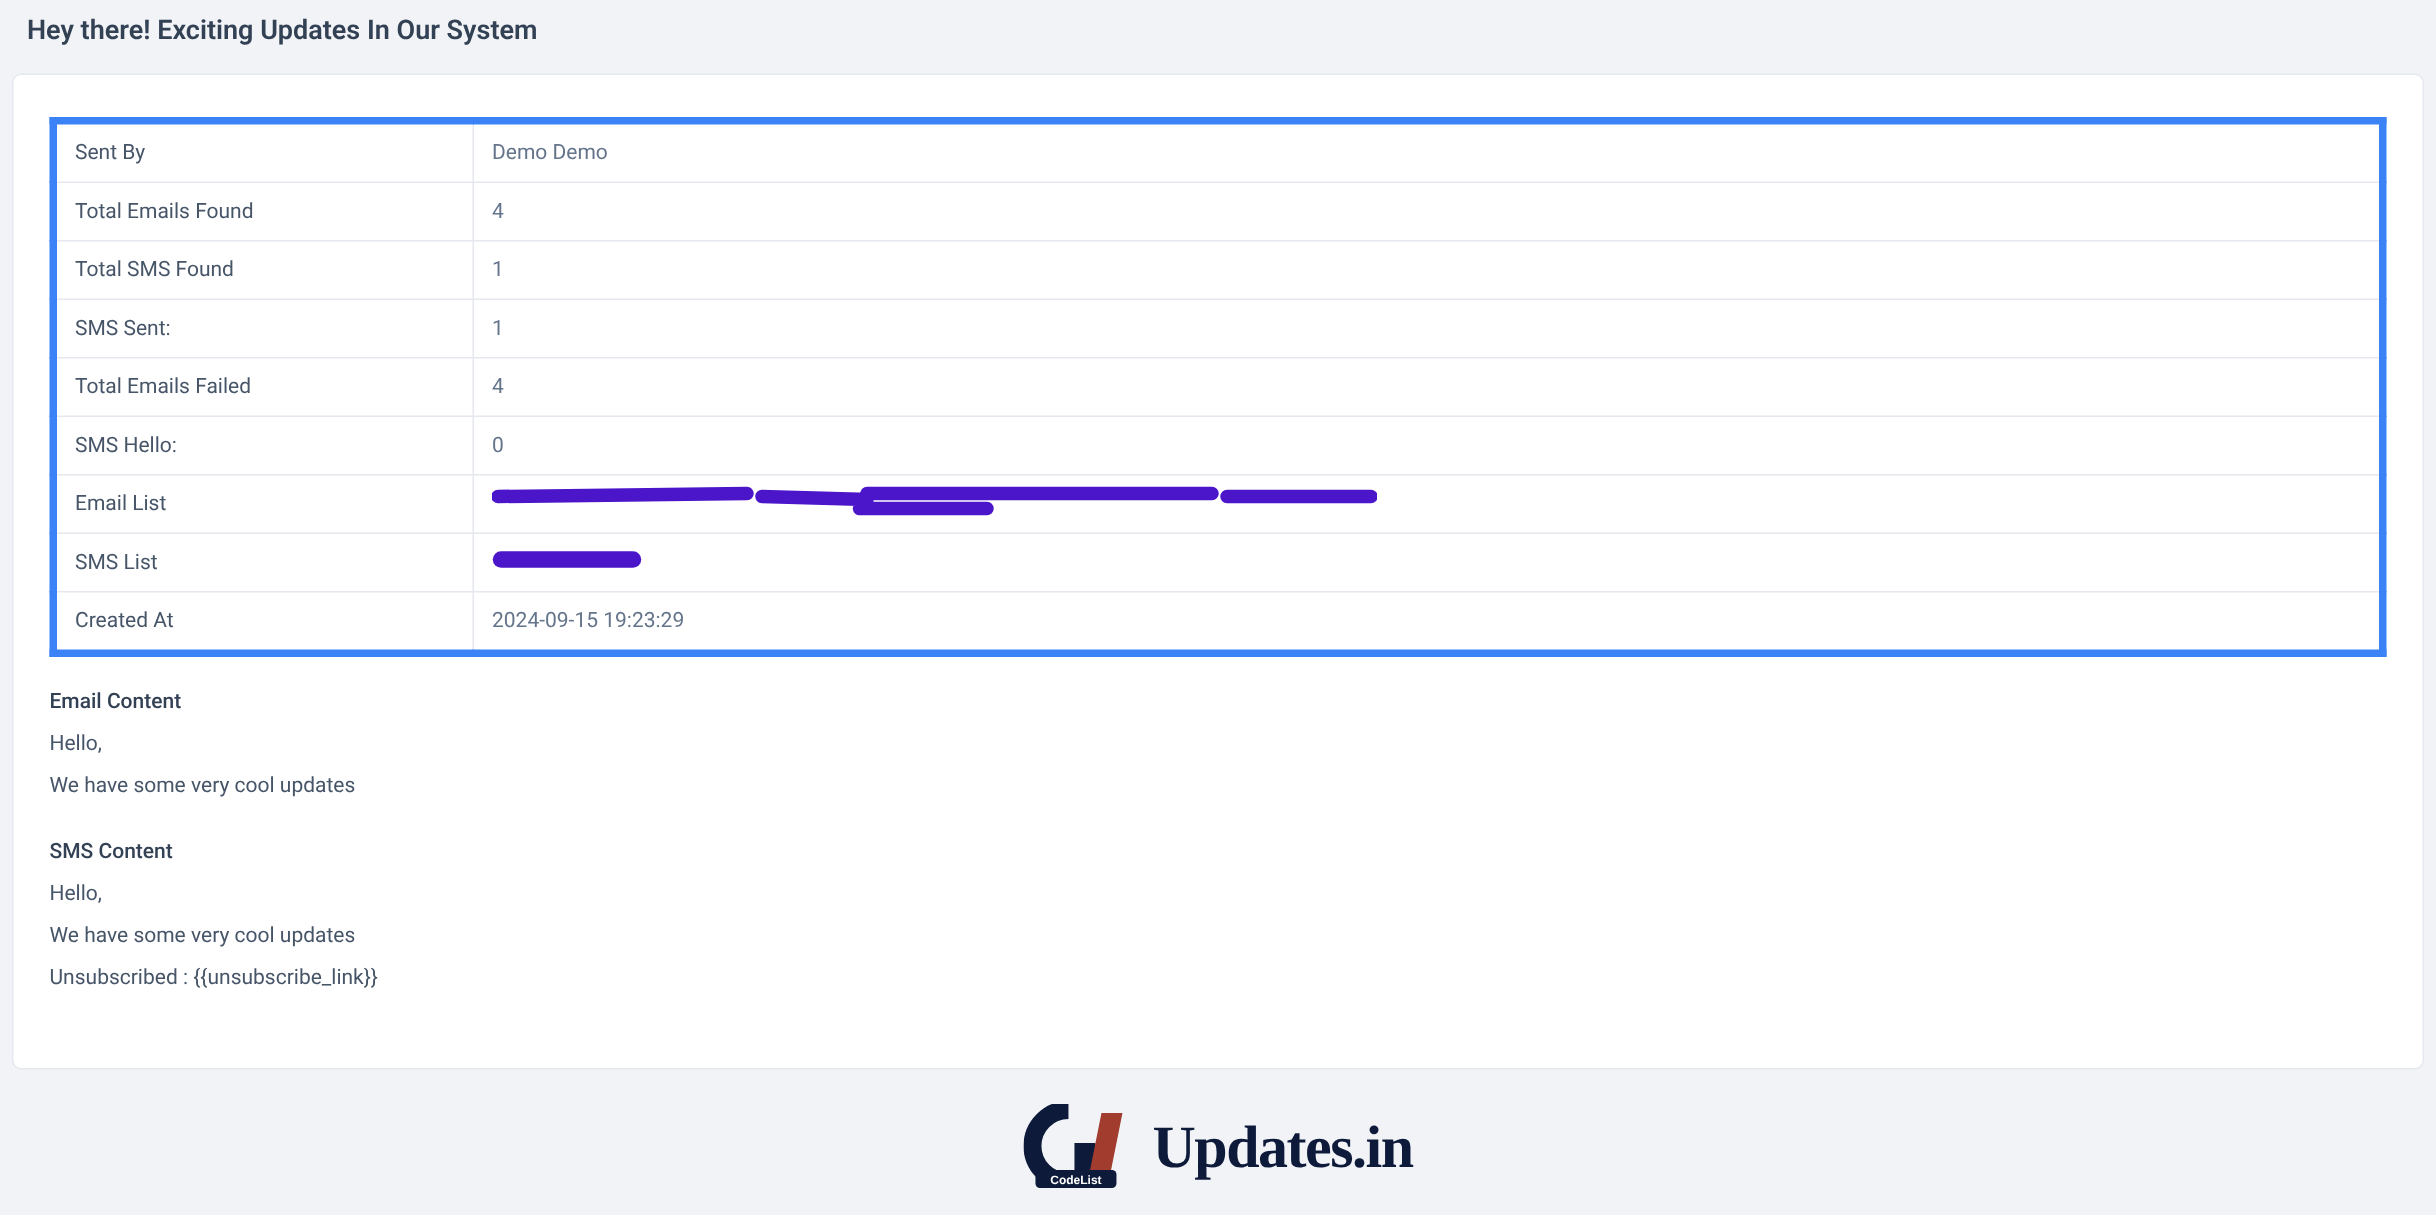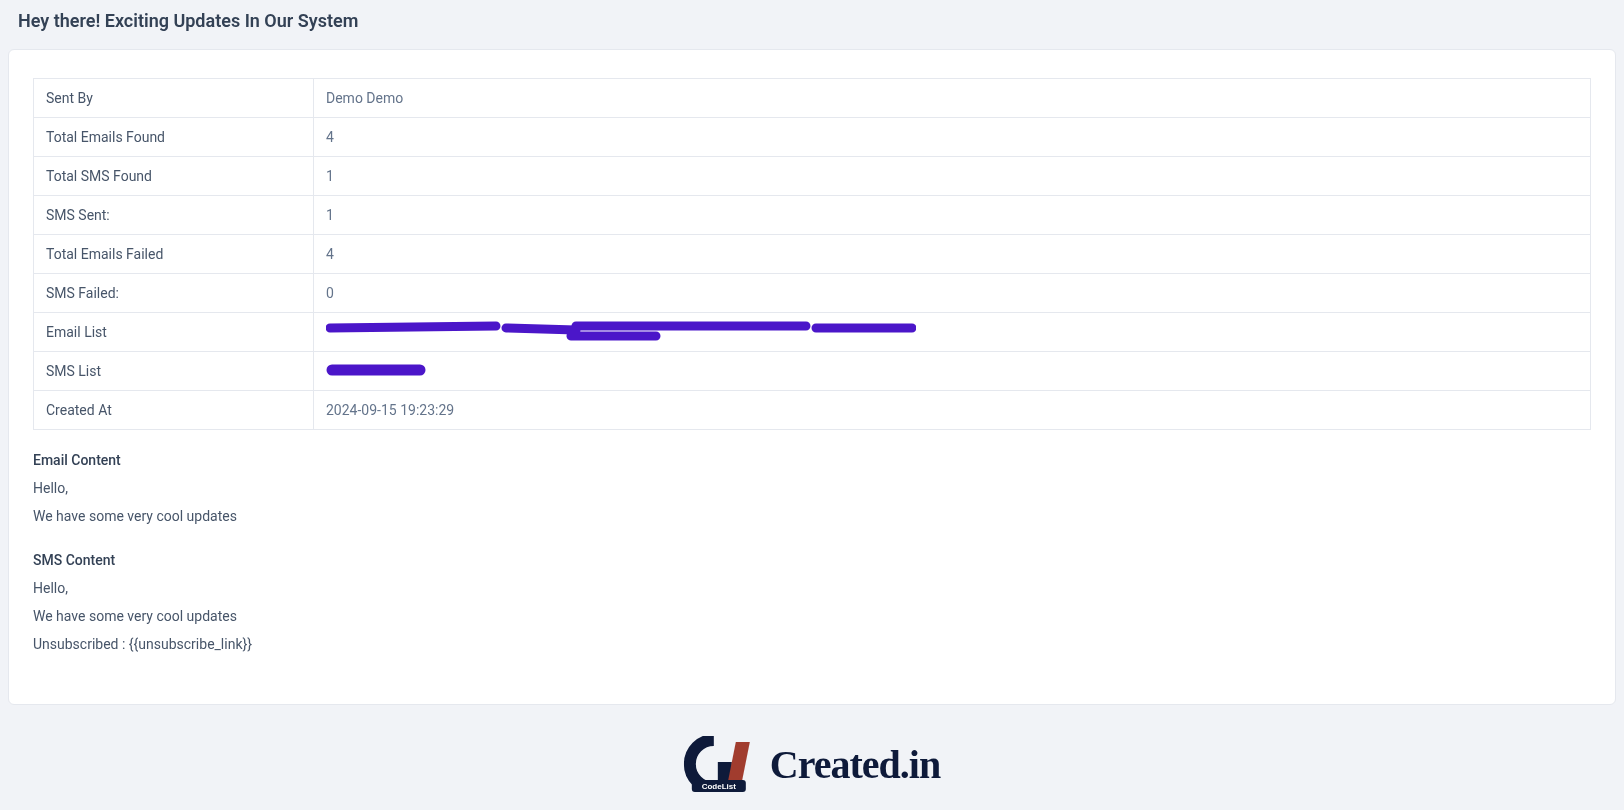"Sent By" table.details { border: 1px solid #3b82f6 -> 5px solid #3b82f6 }
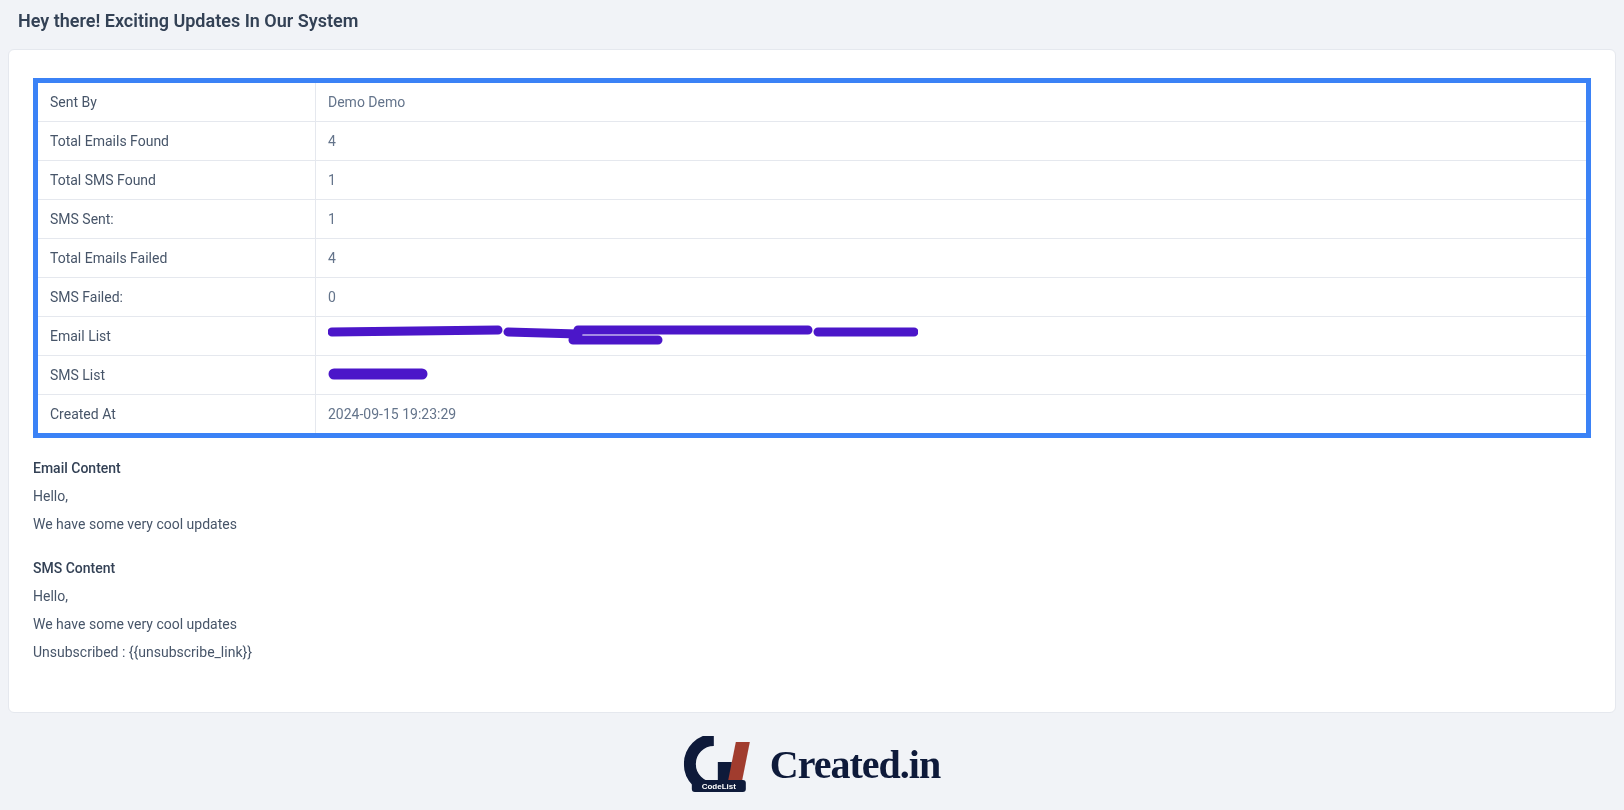"SMS Failed:" td.label { text: Failed -> Hello }
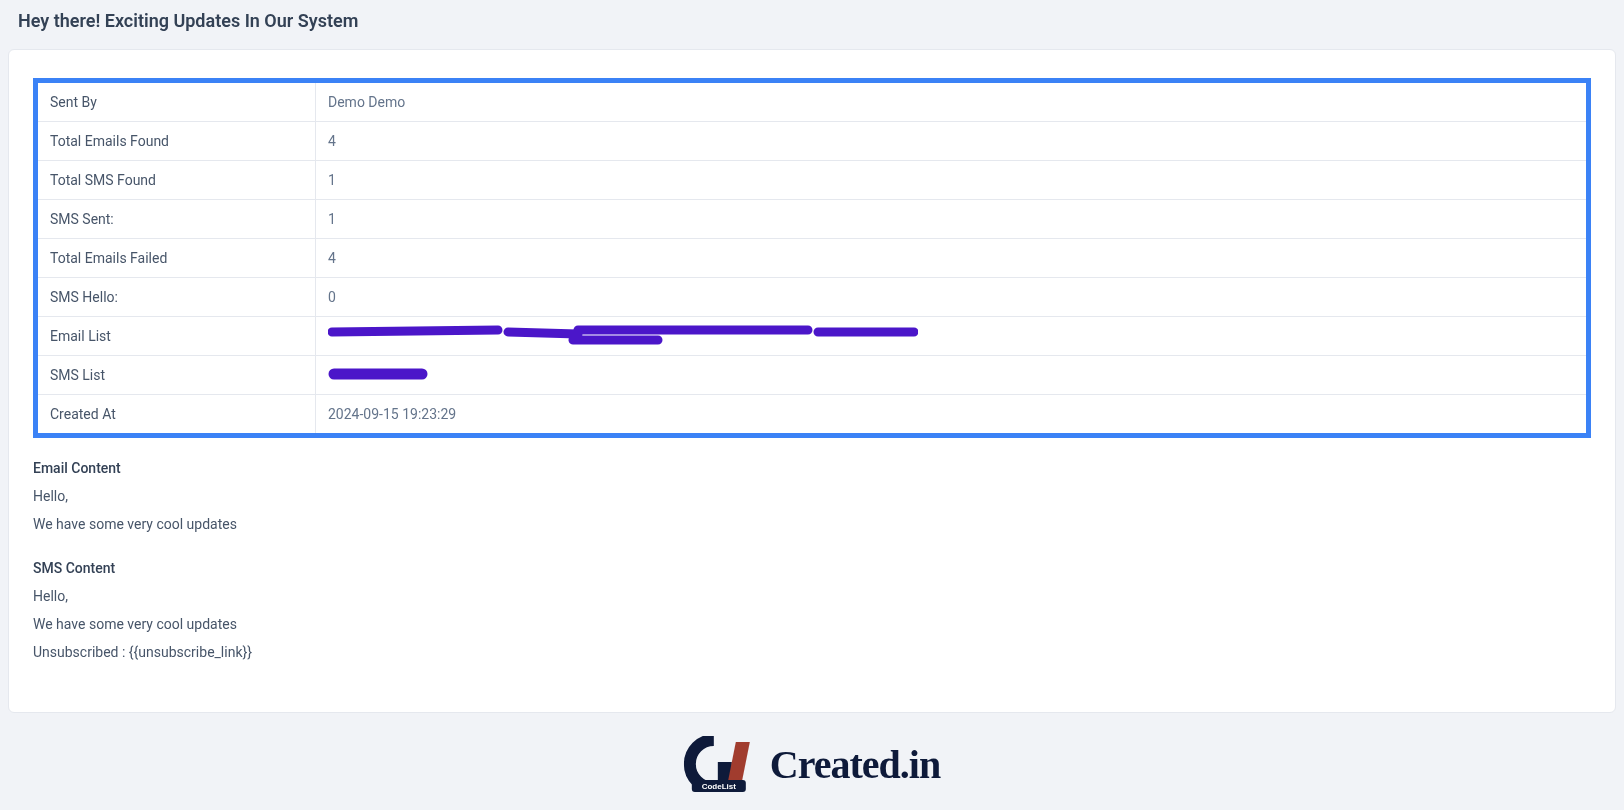"Created.in" div.watermark-text { text: Created.in -> Updates.in }
